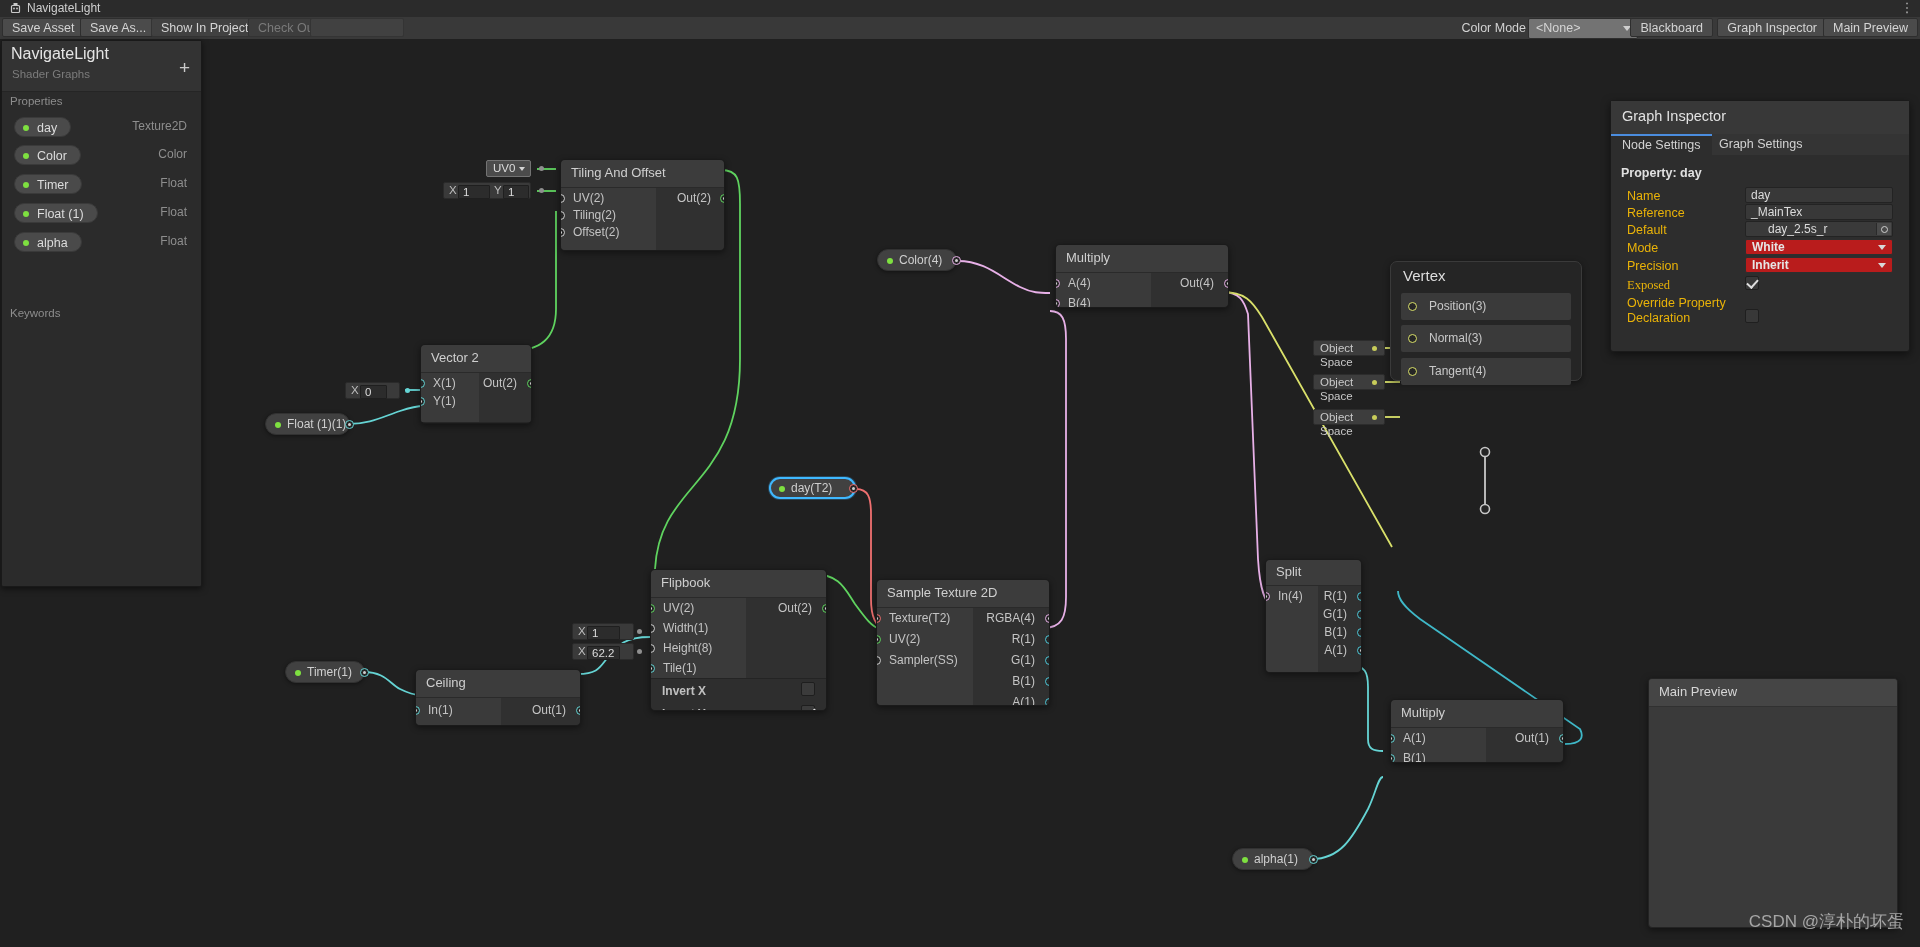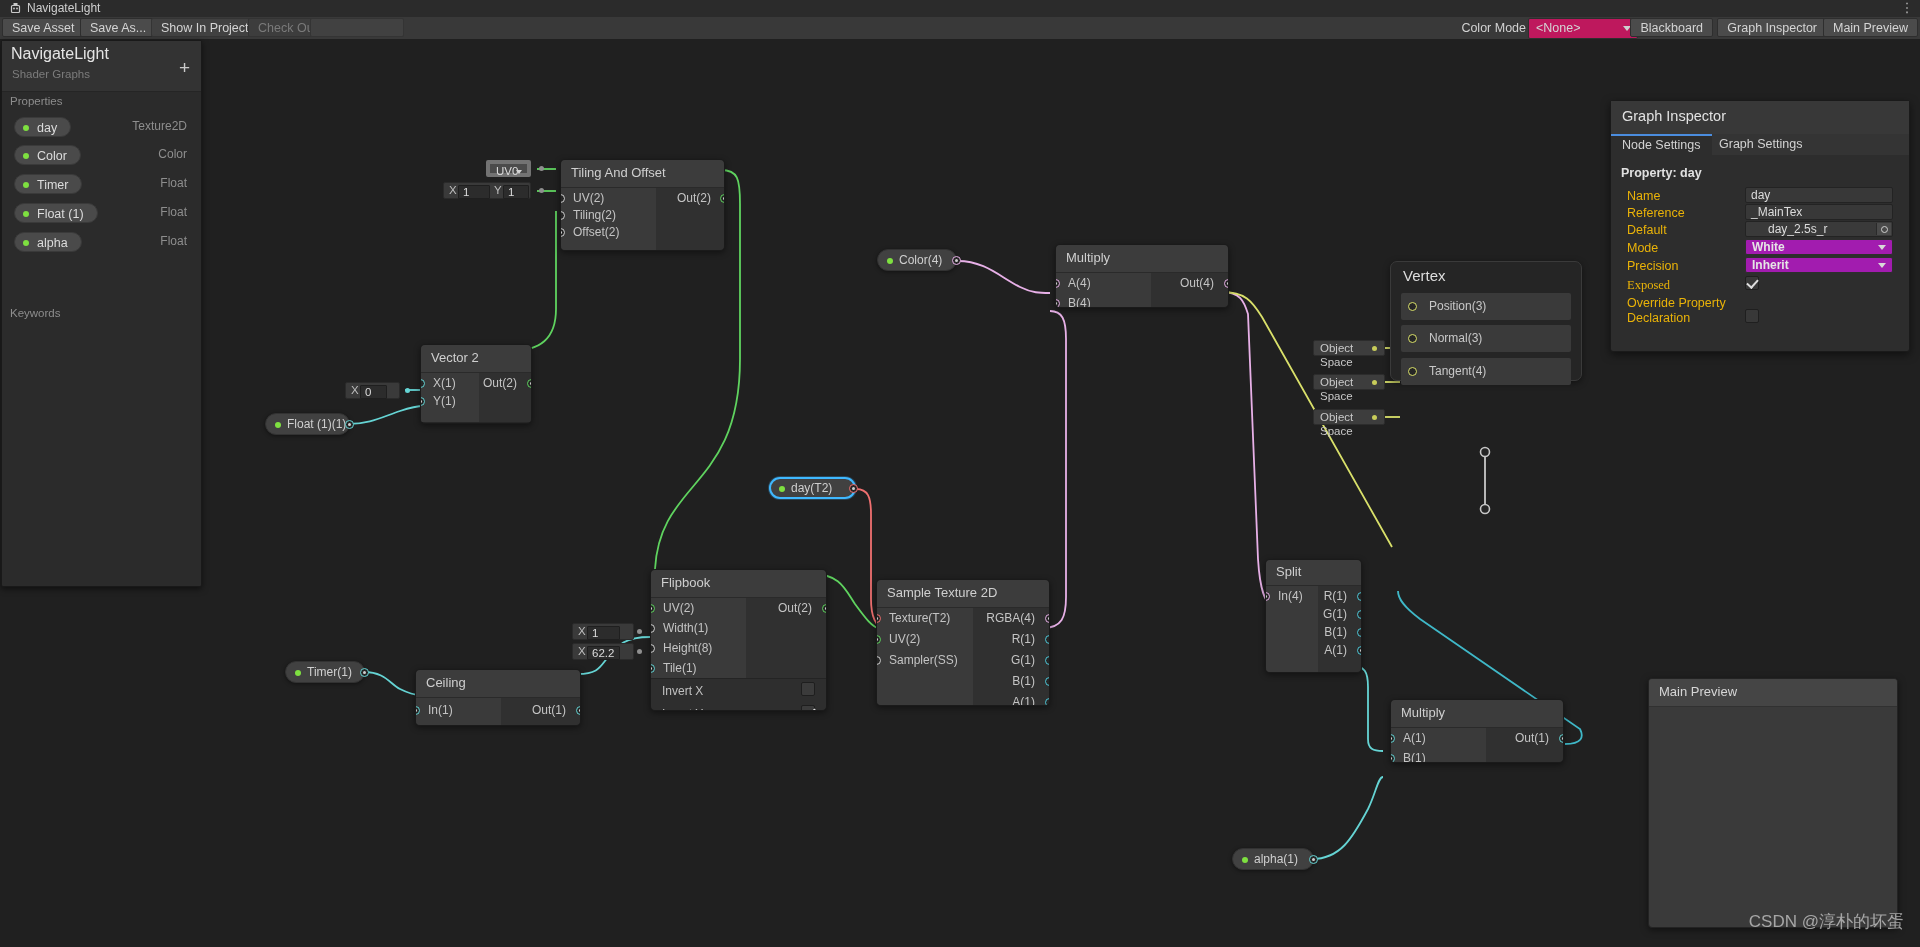"<None>" #dd-color-mode { background: #be185d -> #737373 }
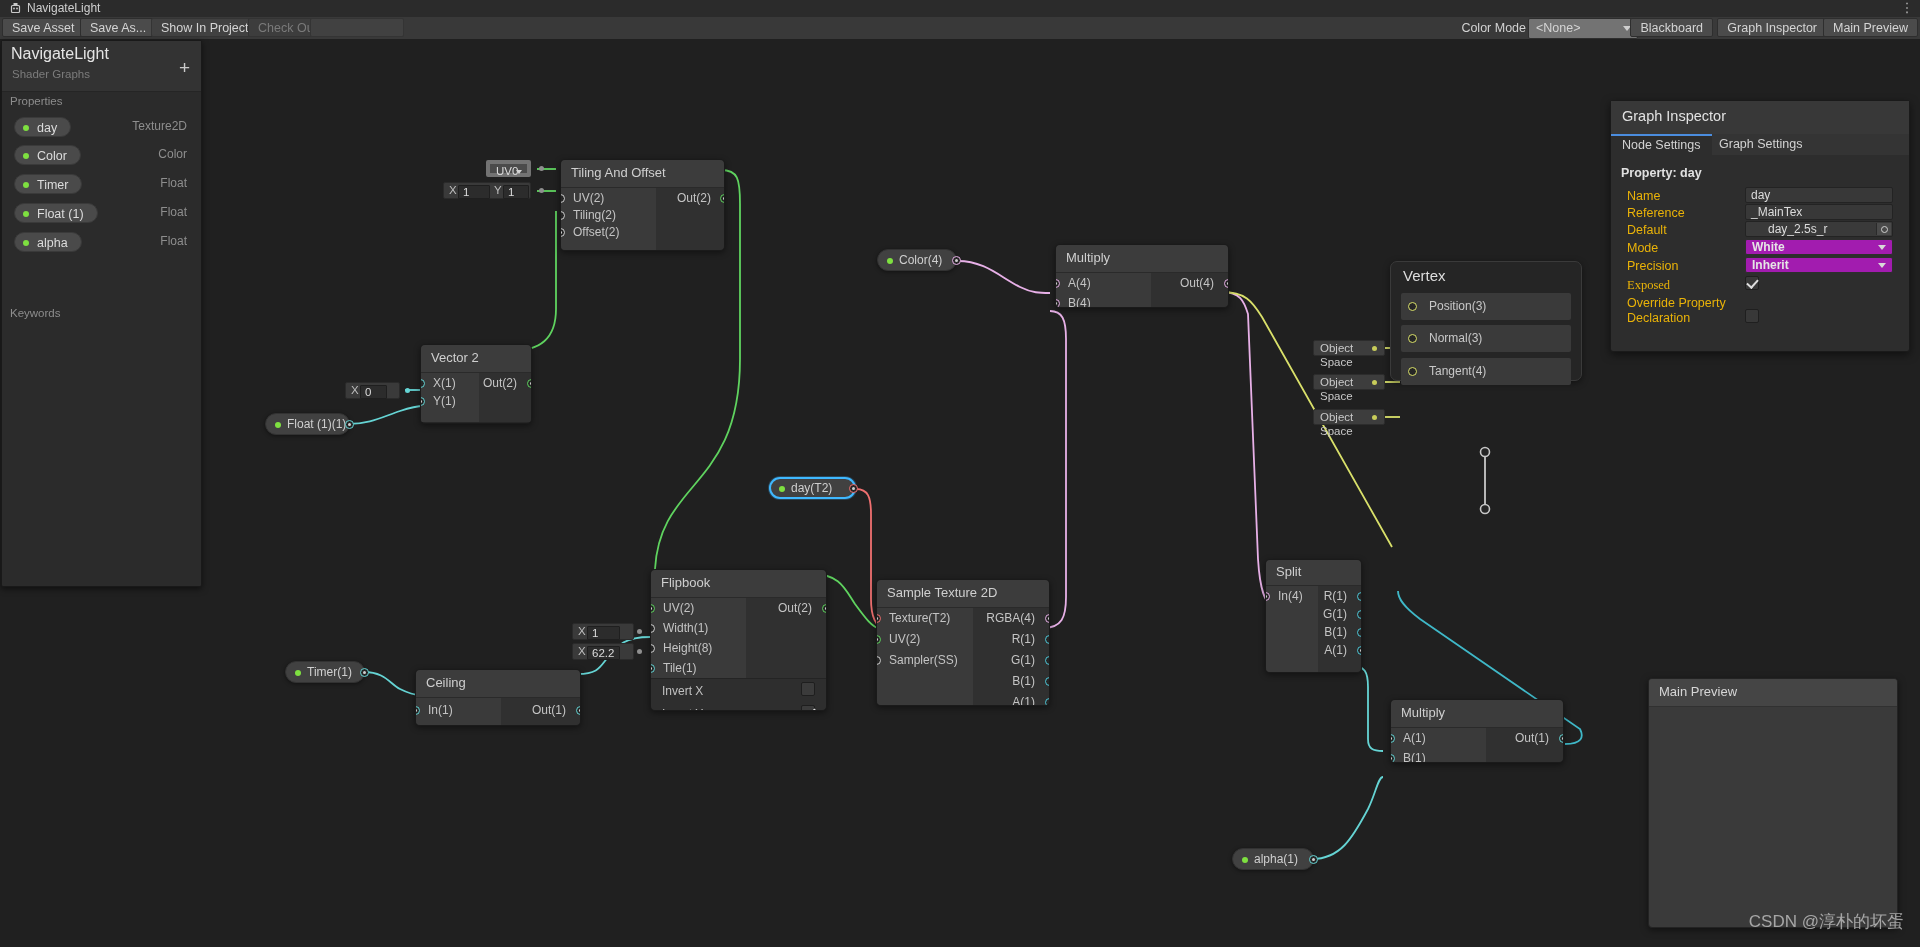"UV0" .vdd { border: 4px solid #737373 -> 1px solid #737373 }
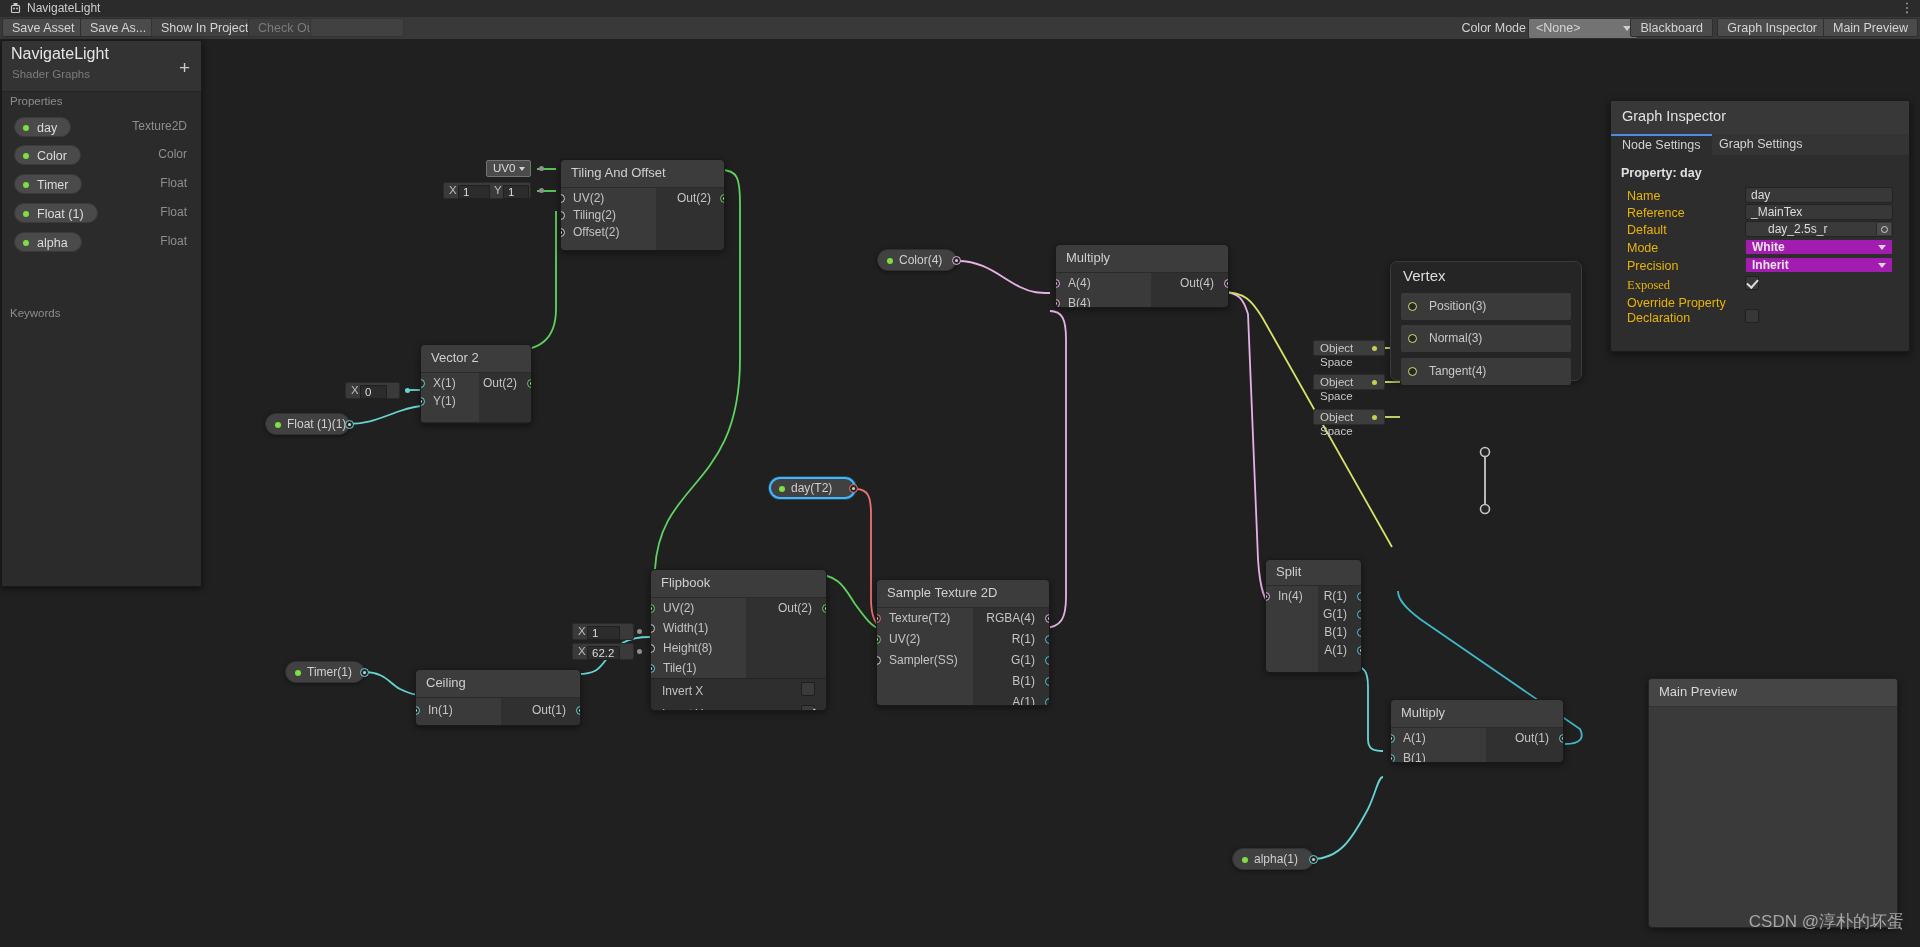"White" .gi-select { background: #a21caf -> #b91c1c }
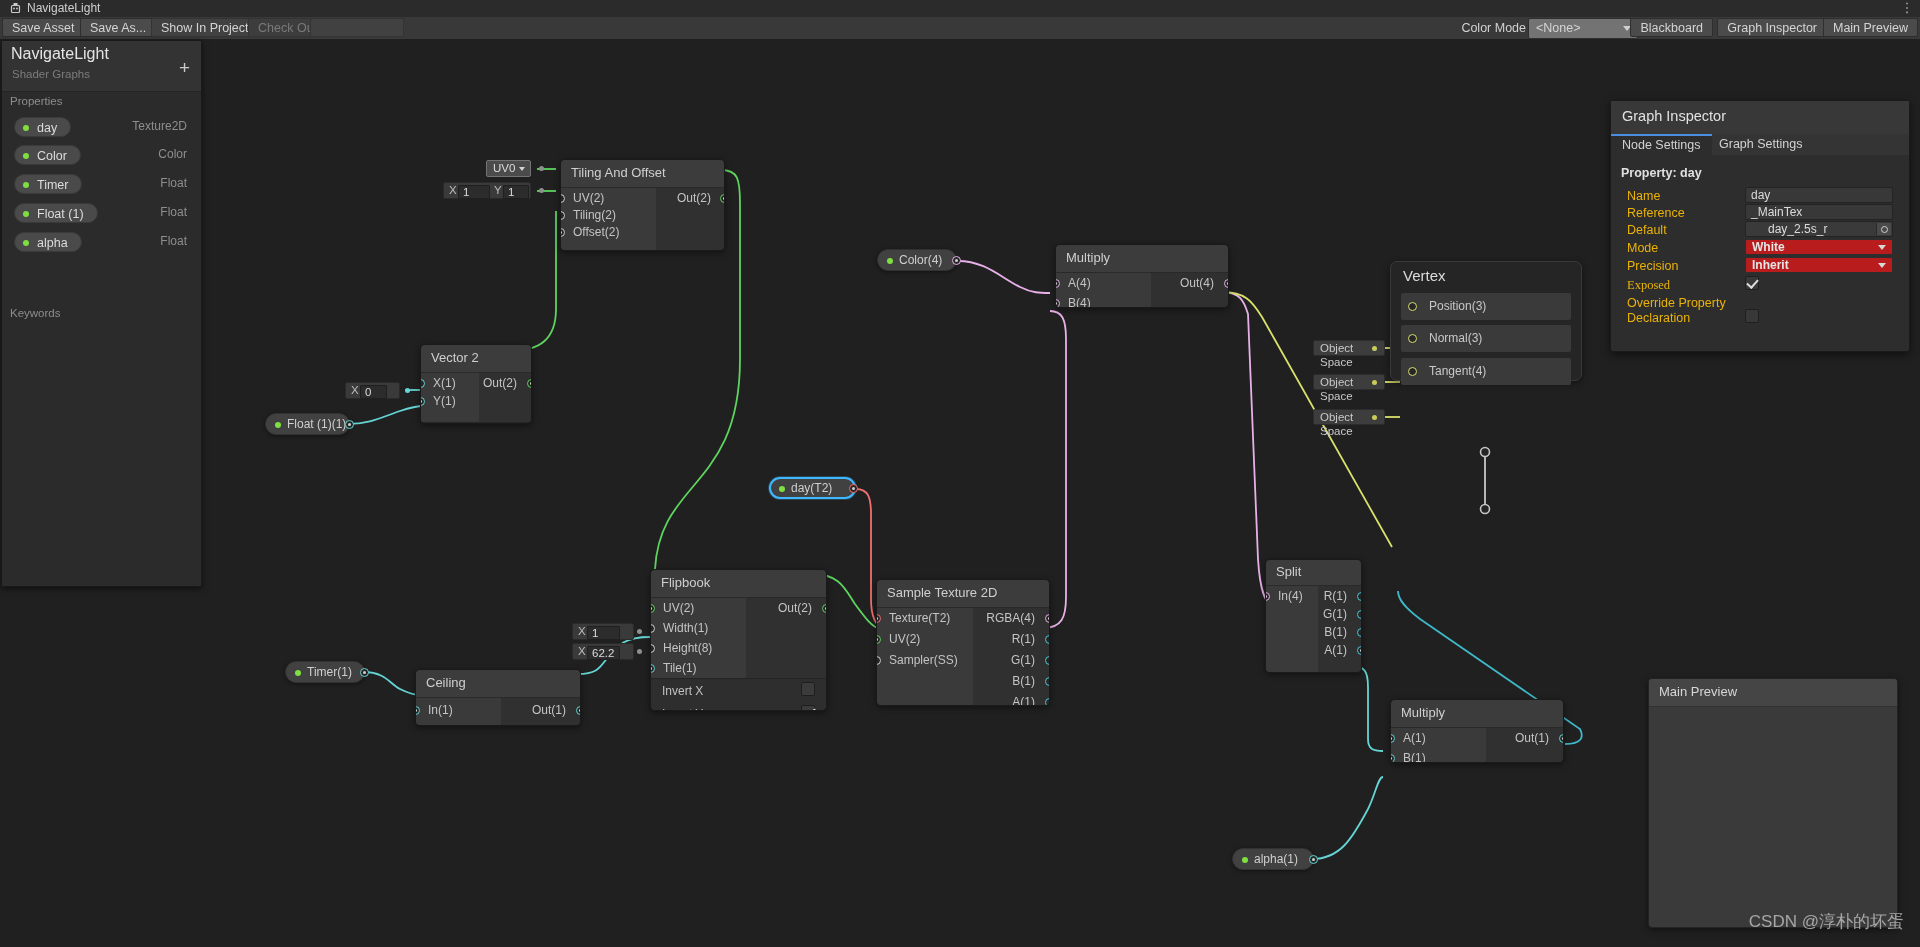"Invert X" .opt-label { font-weight: none -> bold }
